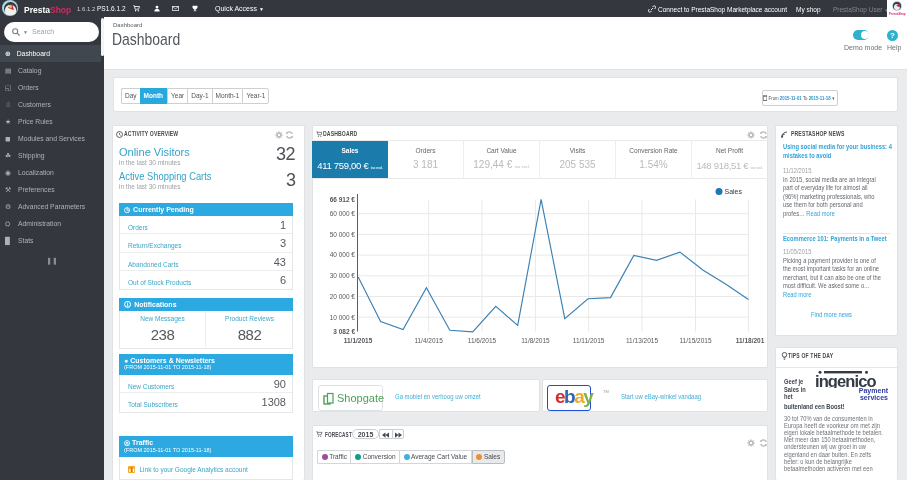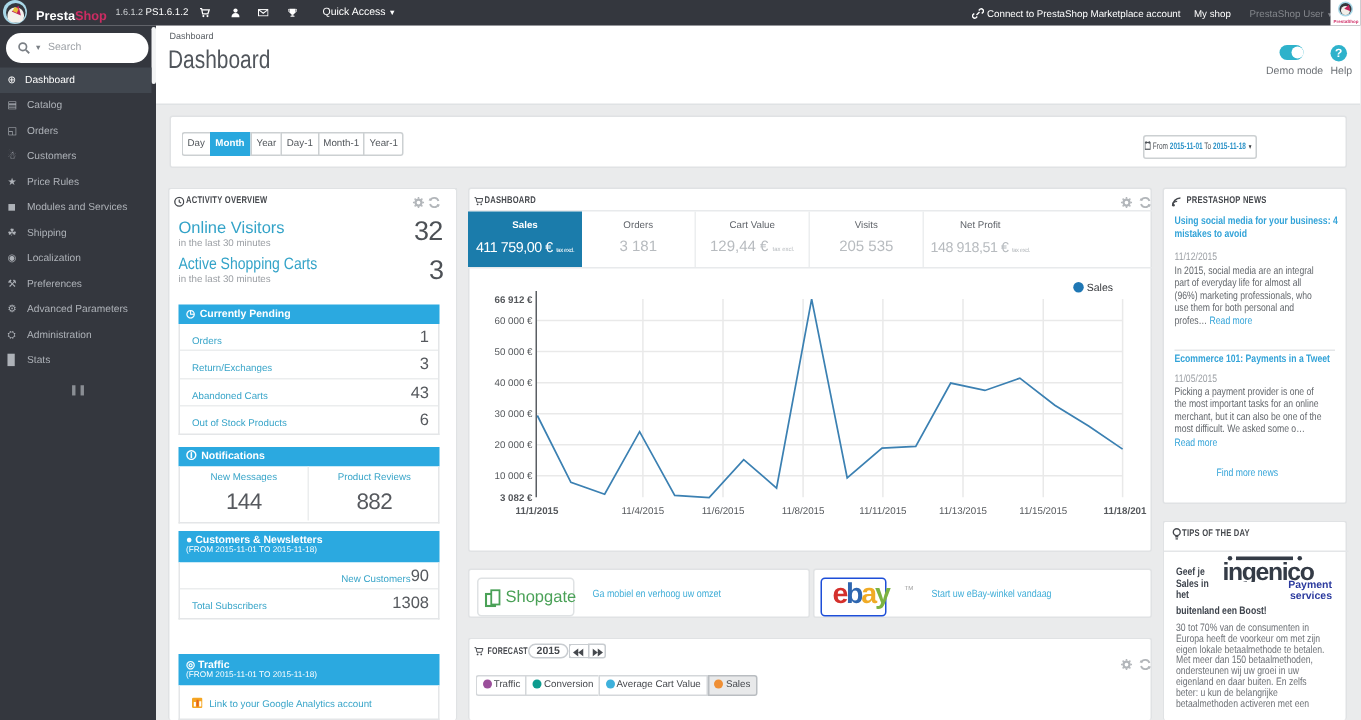"1.54%" div { html: none -> <div> <div>Conversion Rate</div> <div>1.54%</div> </div> }
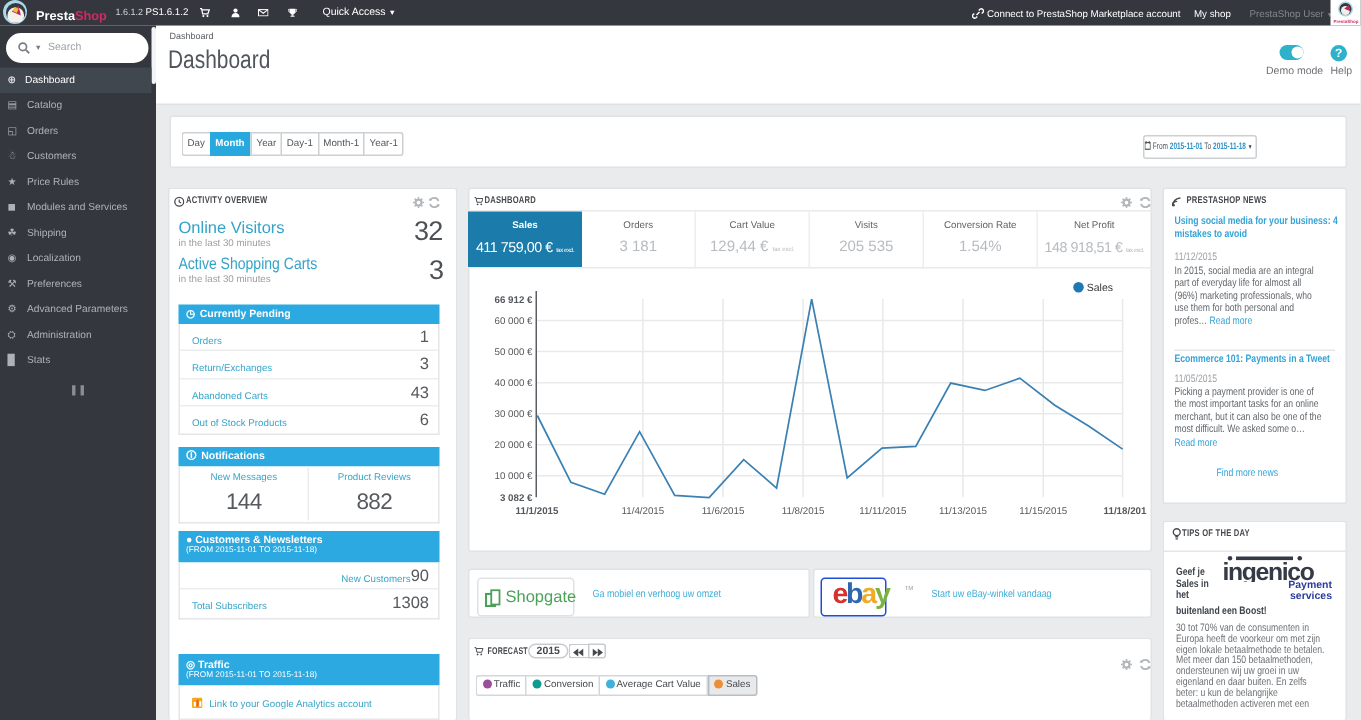"144" div { text: 144 -> 238 }
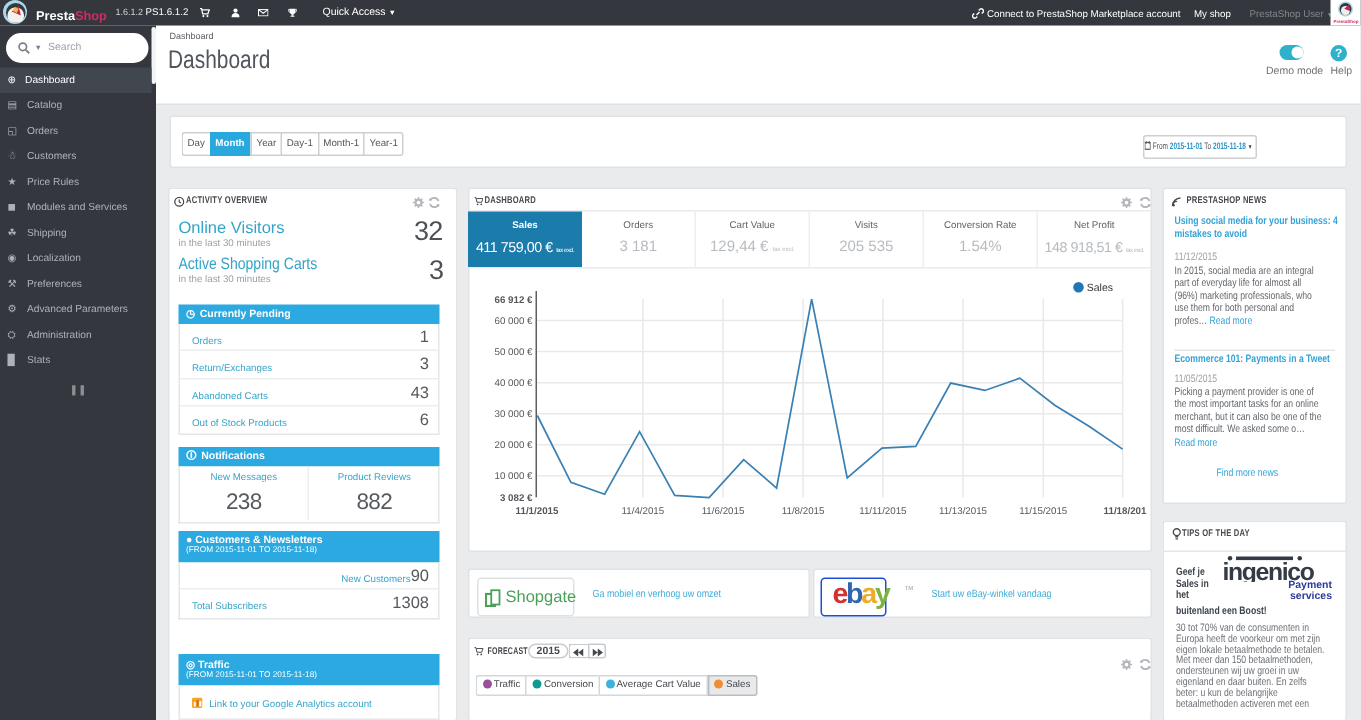"90" div { text-align: right -> none }
